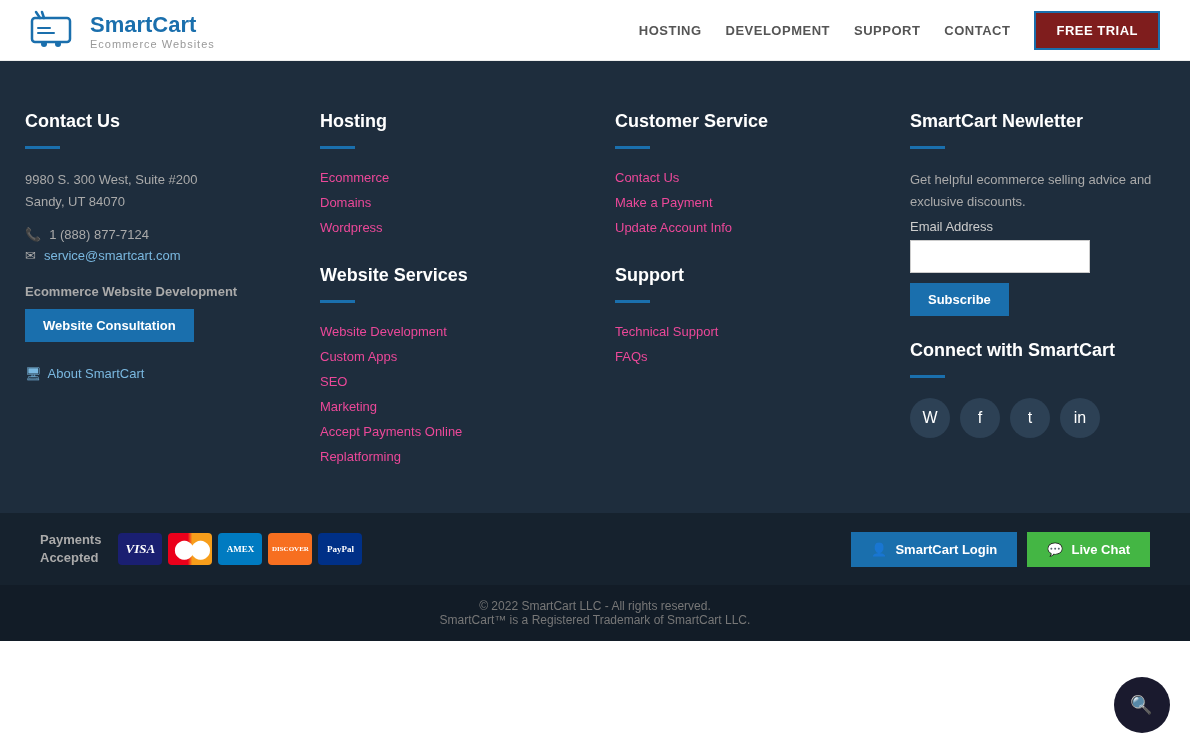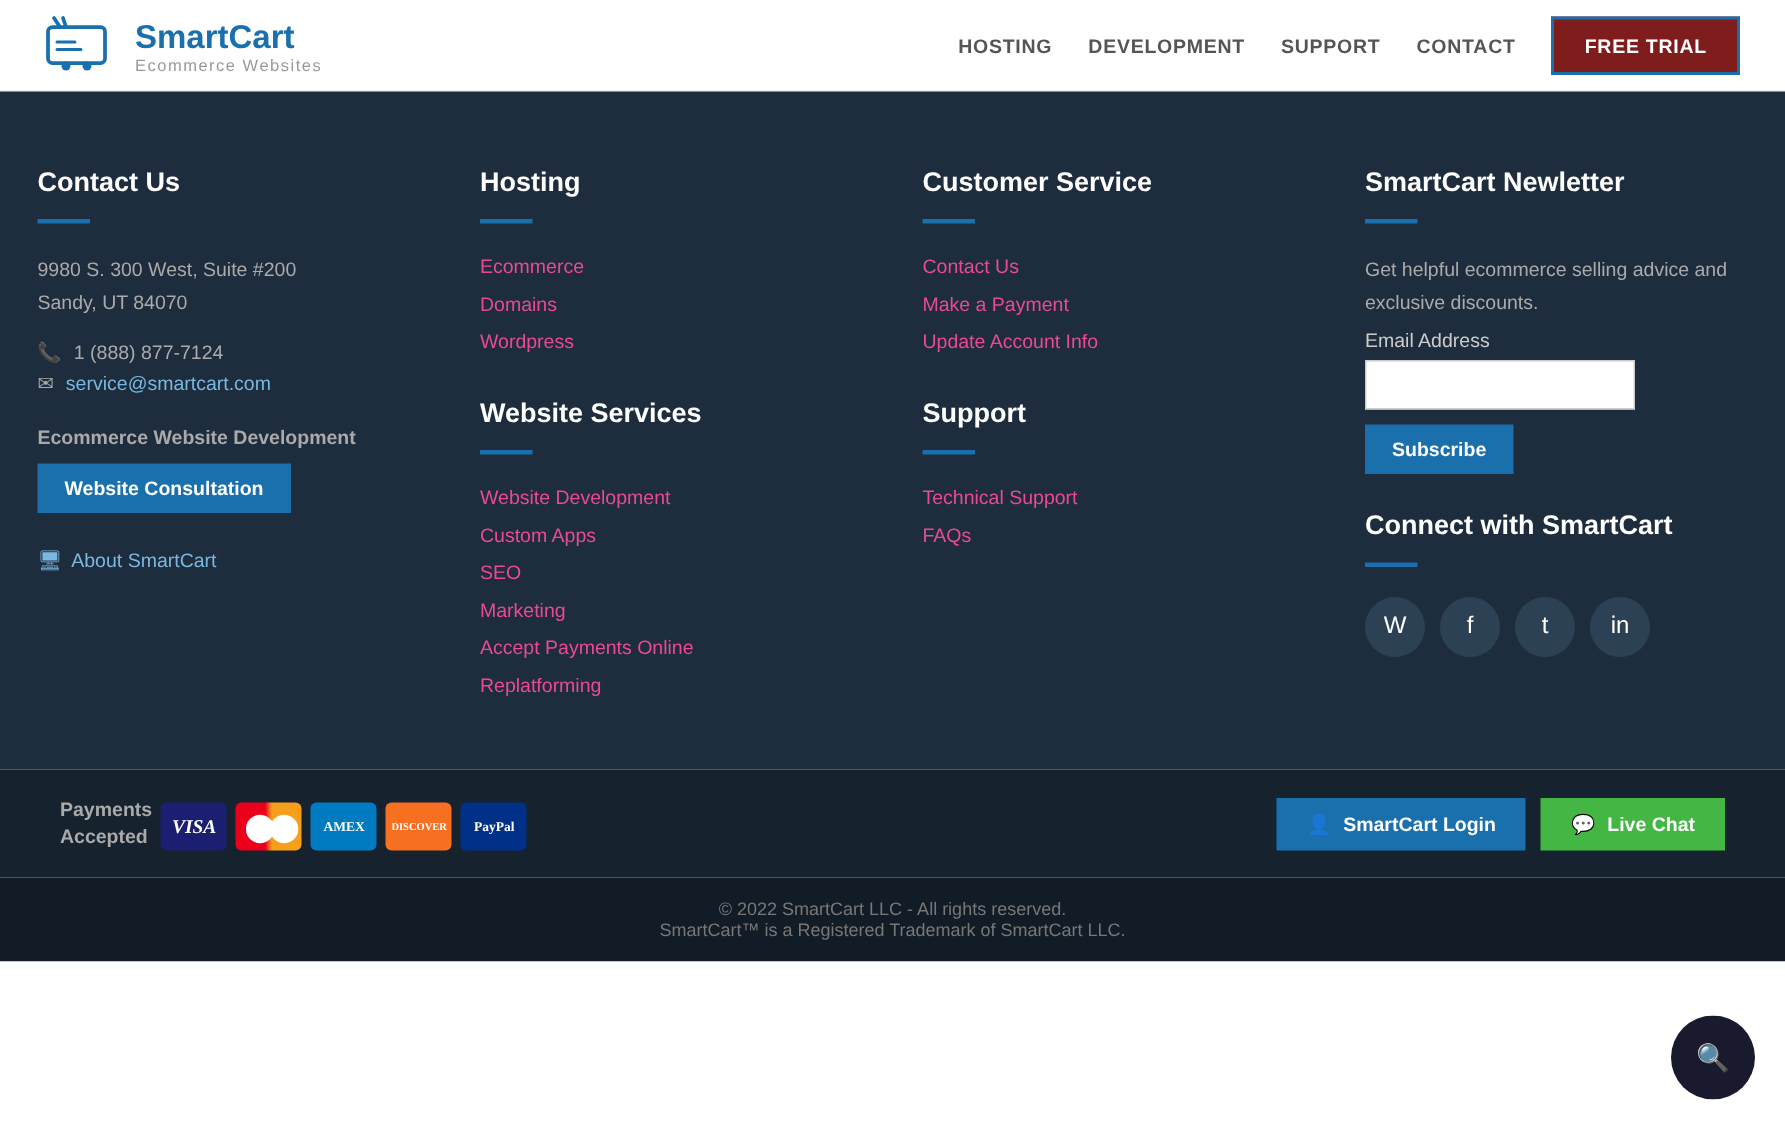"Payments" .payments-area { align-items: flex-end -> center; gap: 6px -> 17px }
